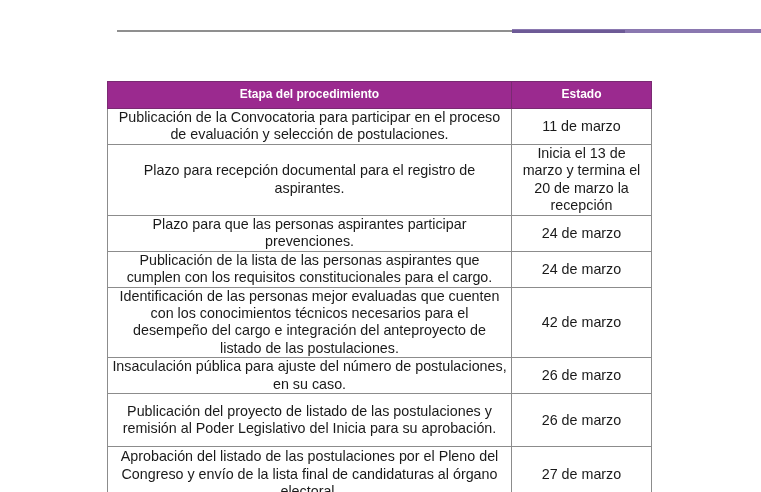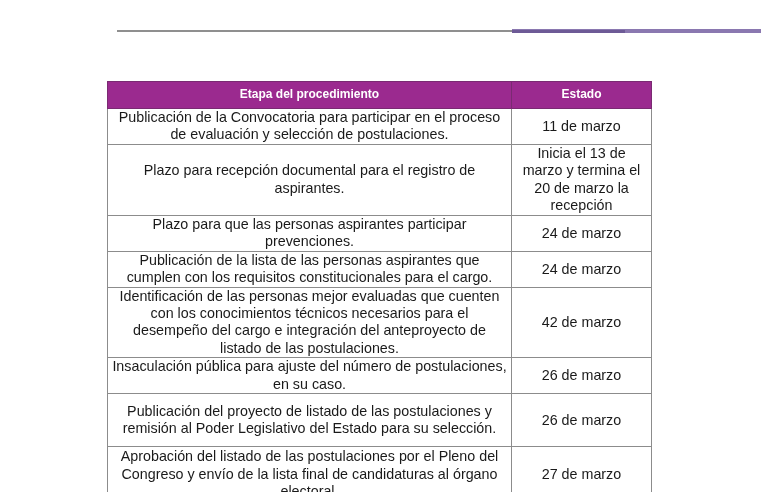"Publicación del proyecto de listado" td.etapa { text: Estado para su selección -> Inicia para su aprobación }
